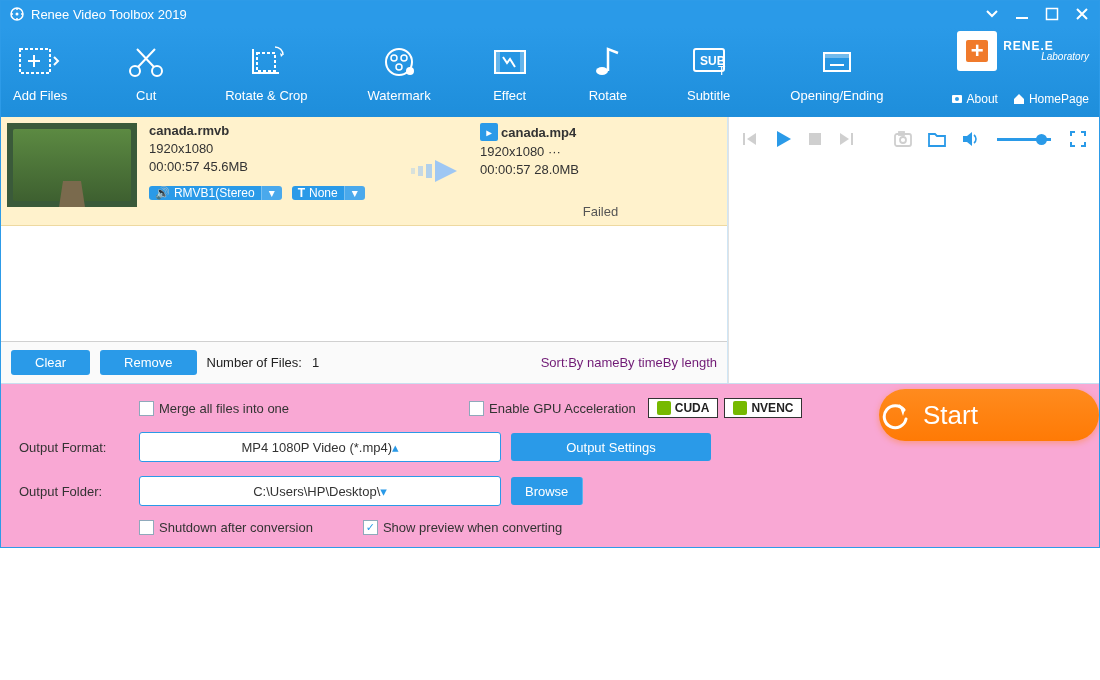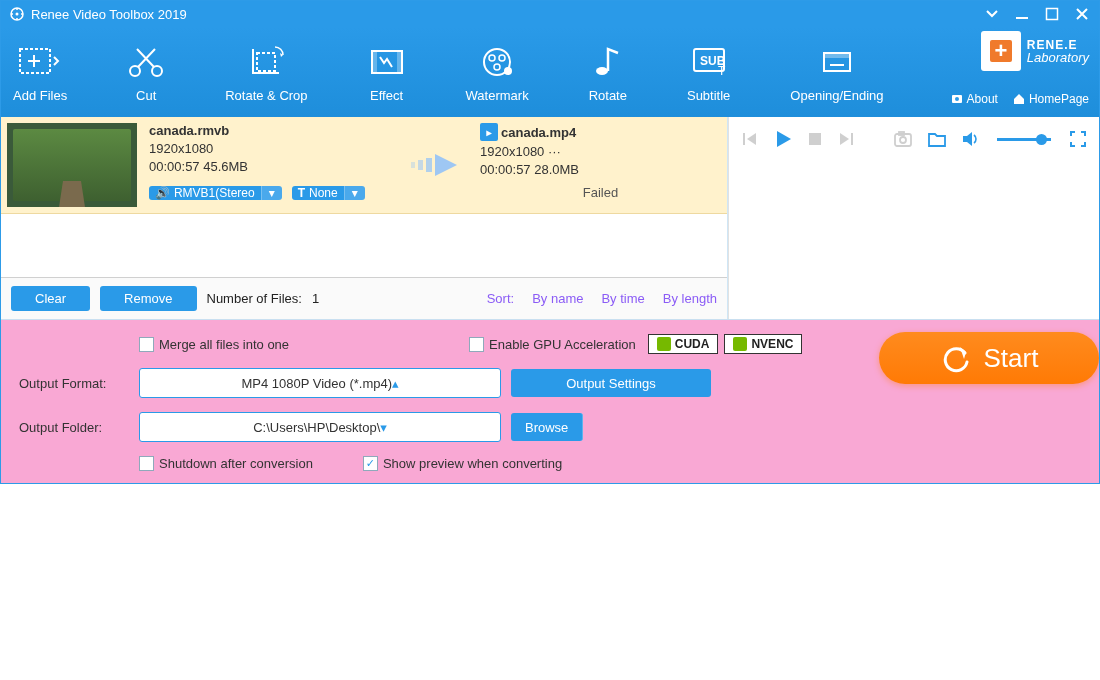"Renee Video Toolbox 2019" .window { height: 484px -> 548px }
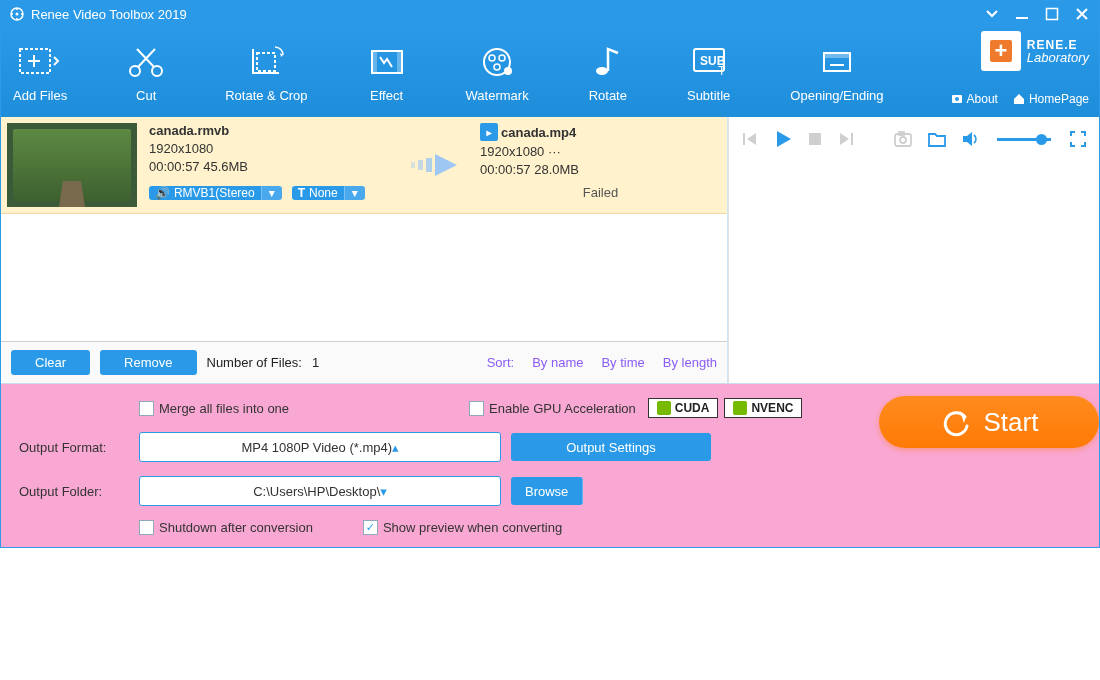"Laboratory" .brand-text .l2 { font-size: 13px -> 10px; margin-left: none -> 38px }
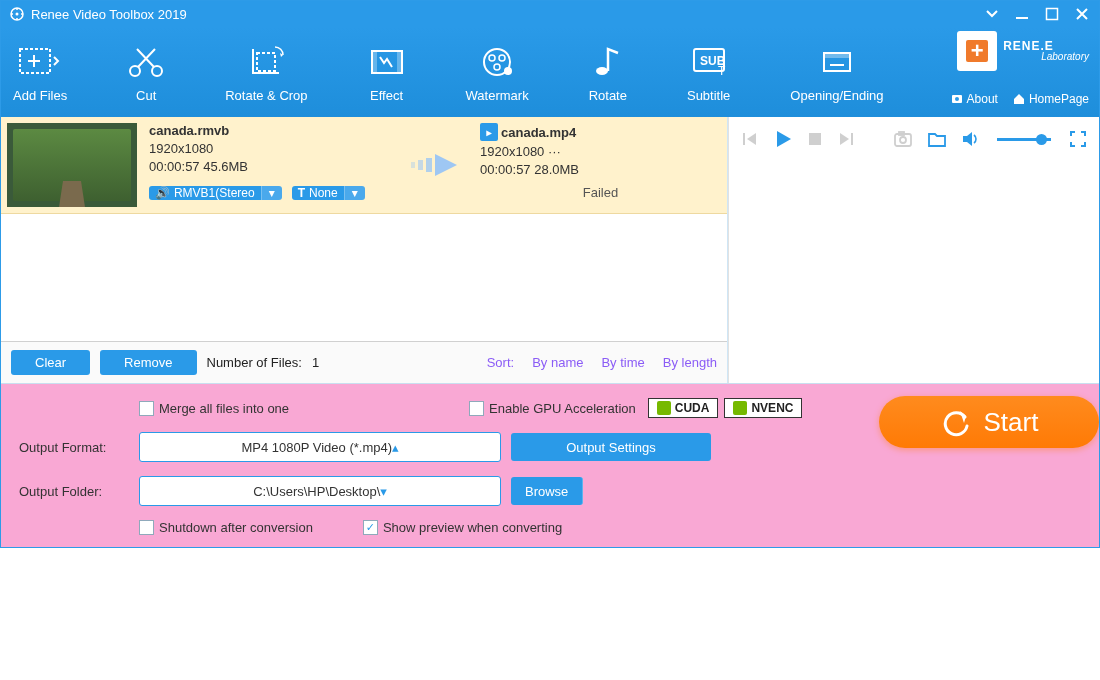"Effect" div.tool { order: before "Watermark" -> after "Watermark" }
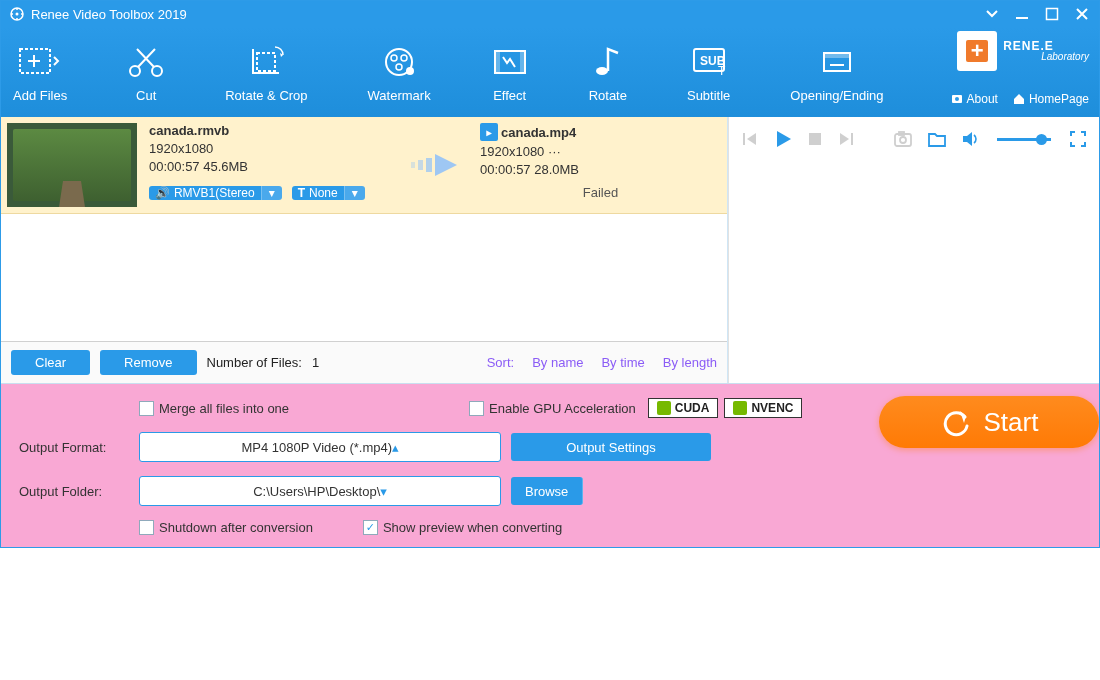"Failed" span.status-txt { margin-top: 5px -> 24px }
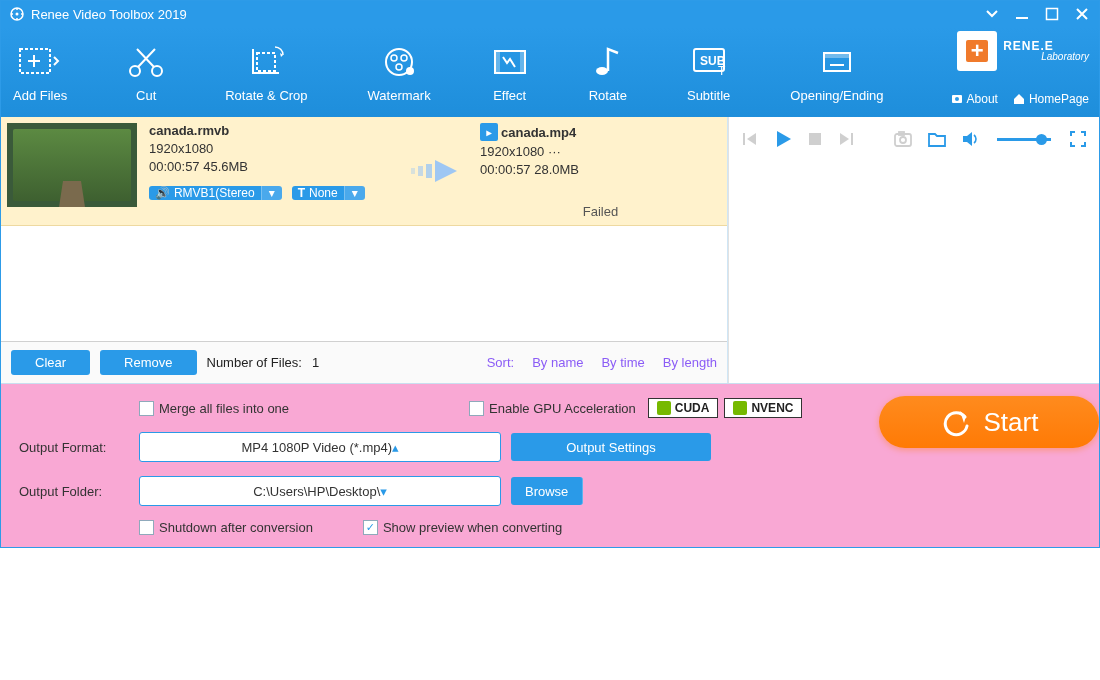"Sort:" .sort-group { color: #8b5cf6 -> #701a75; gap: 18px -> none }
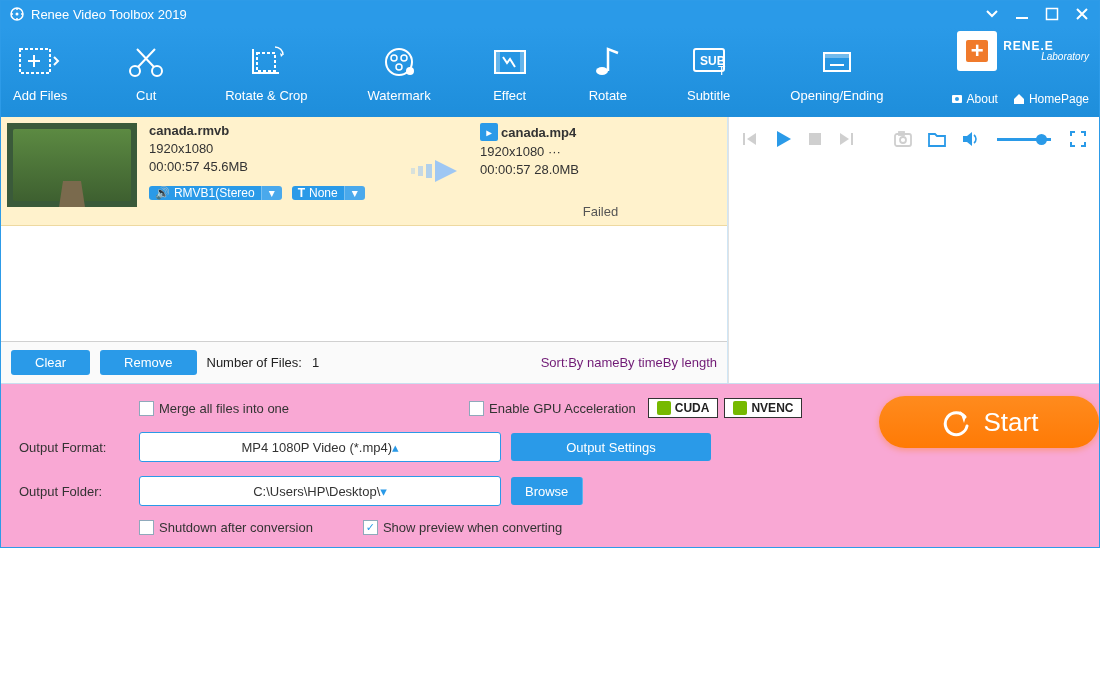"Start" .start-btn { justify-content: center -> none; top: 12px -> 5px }
